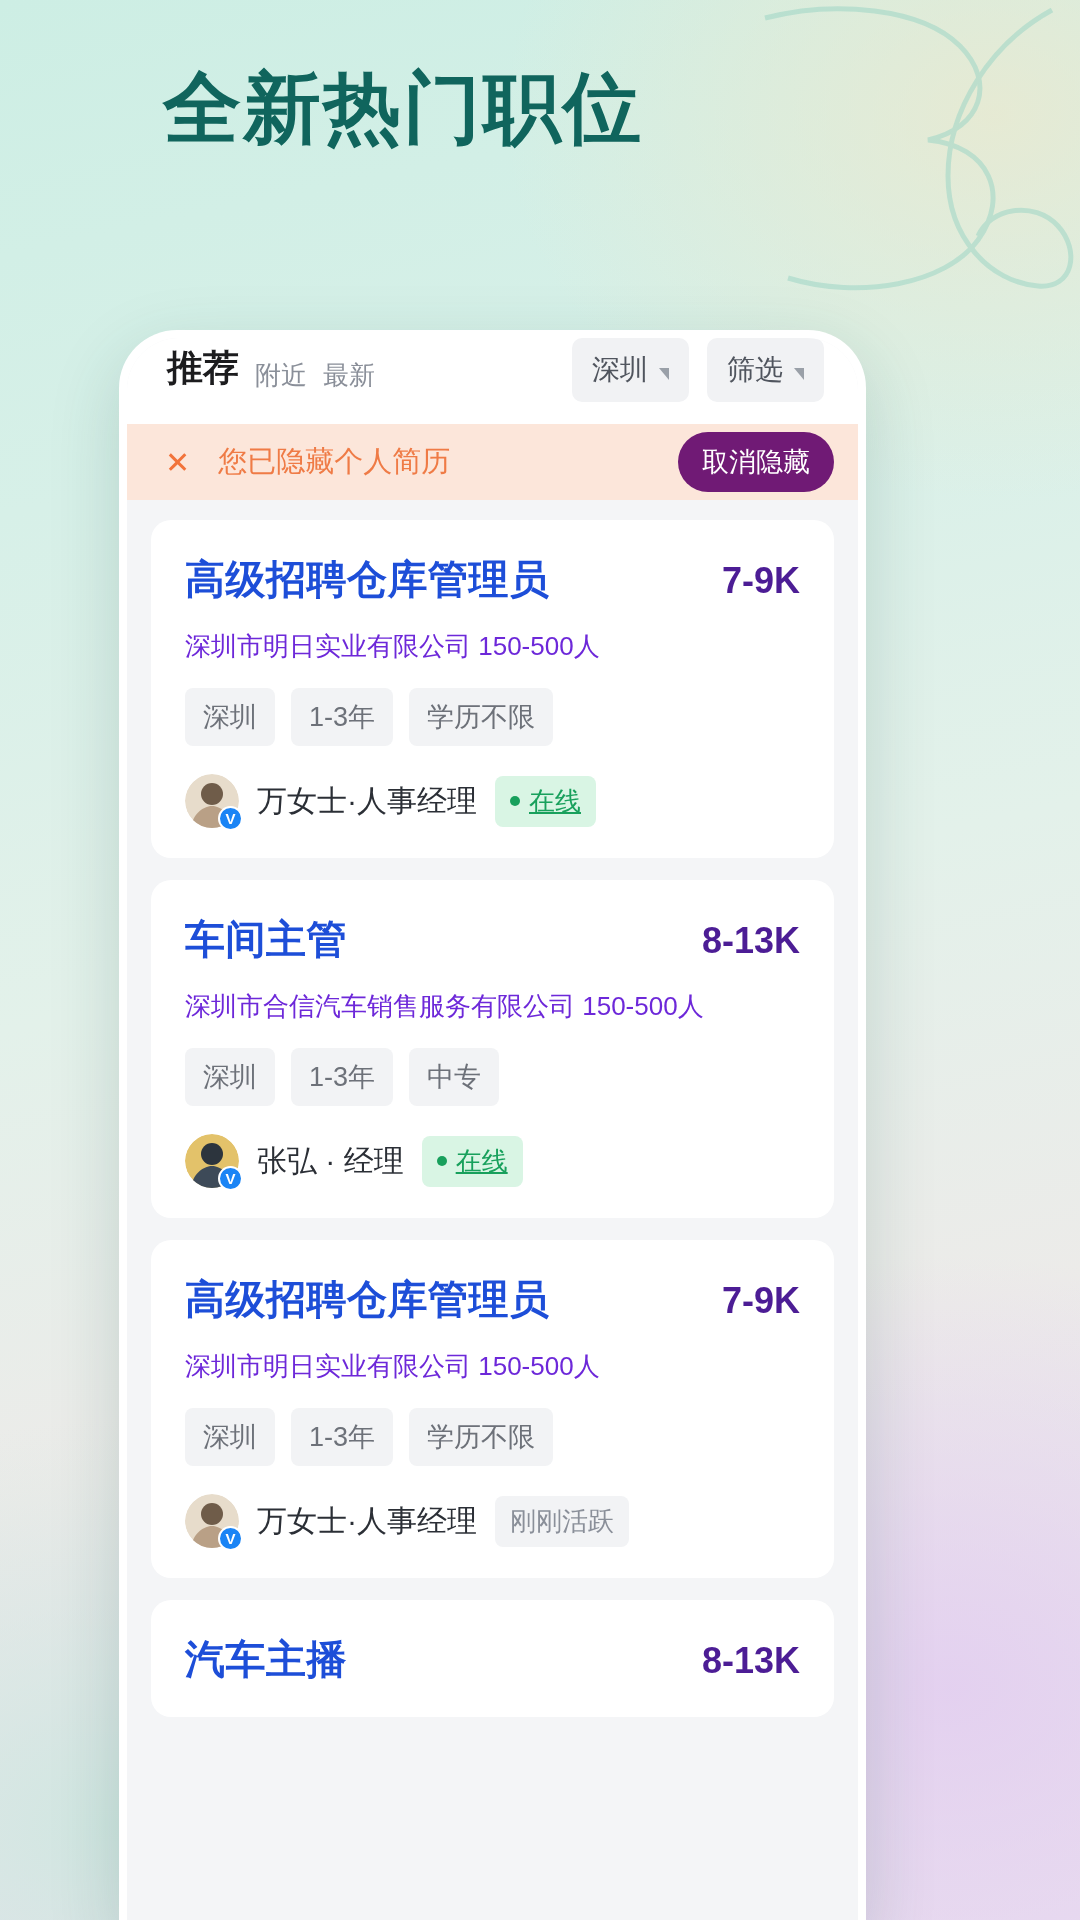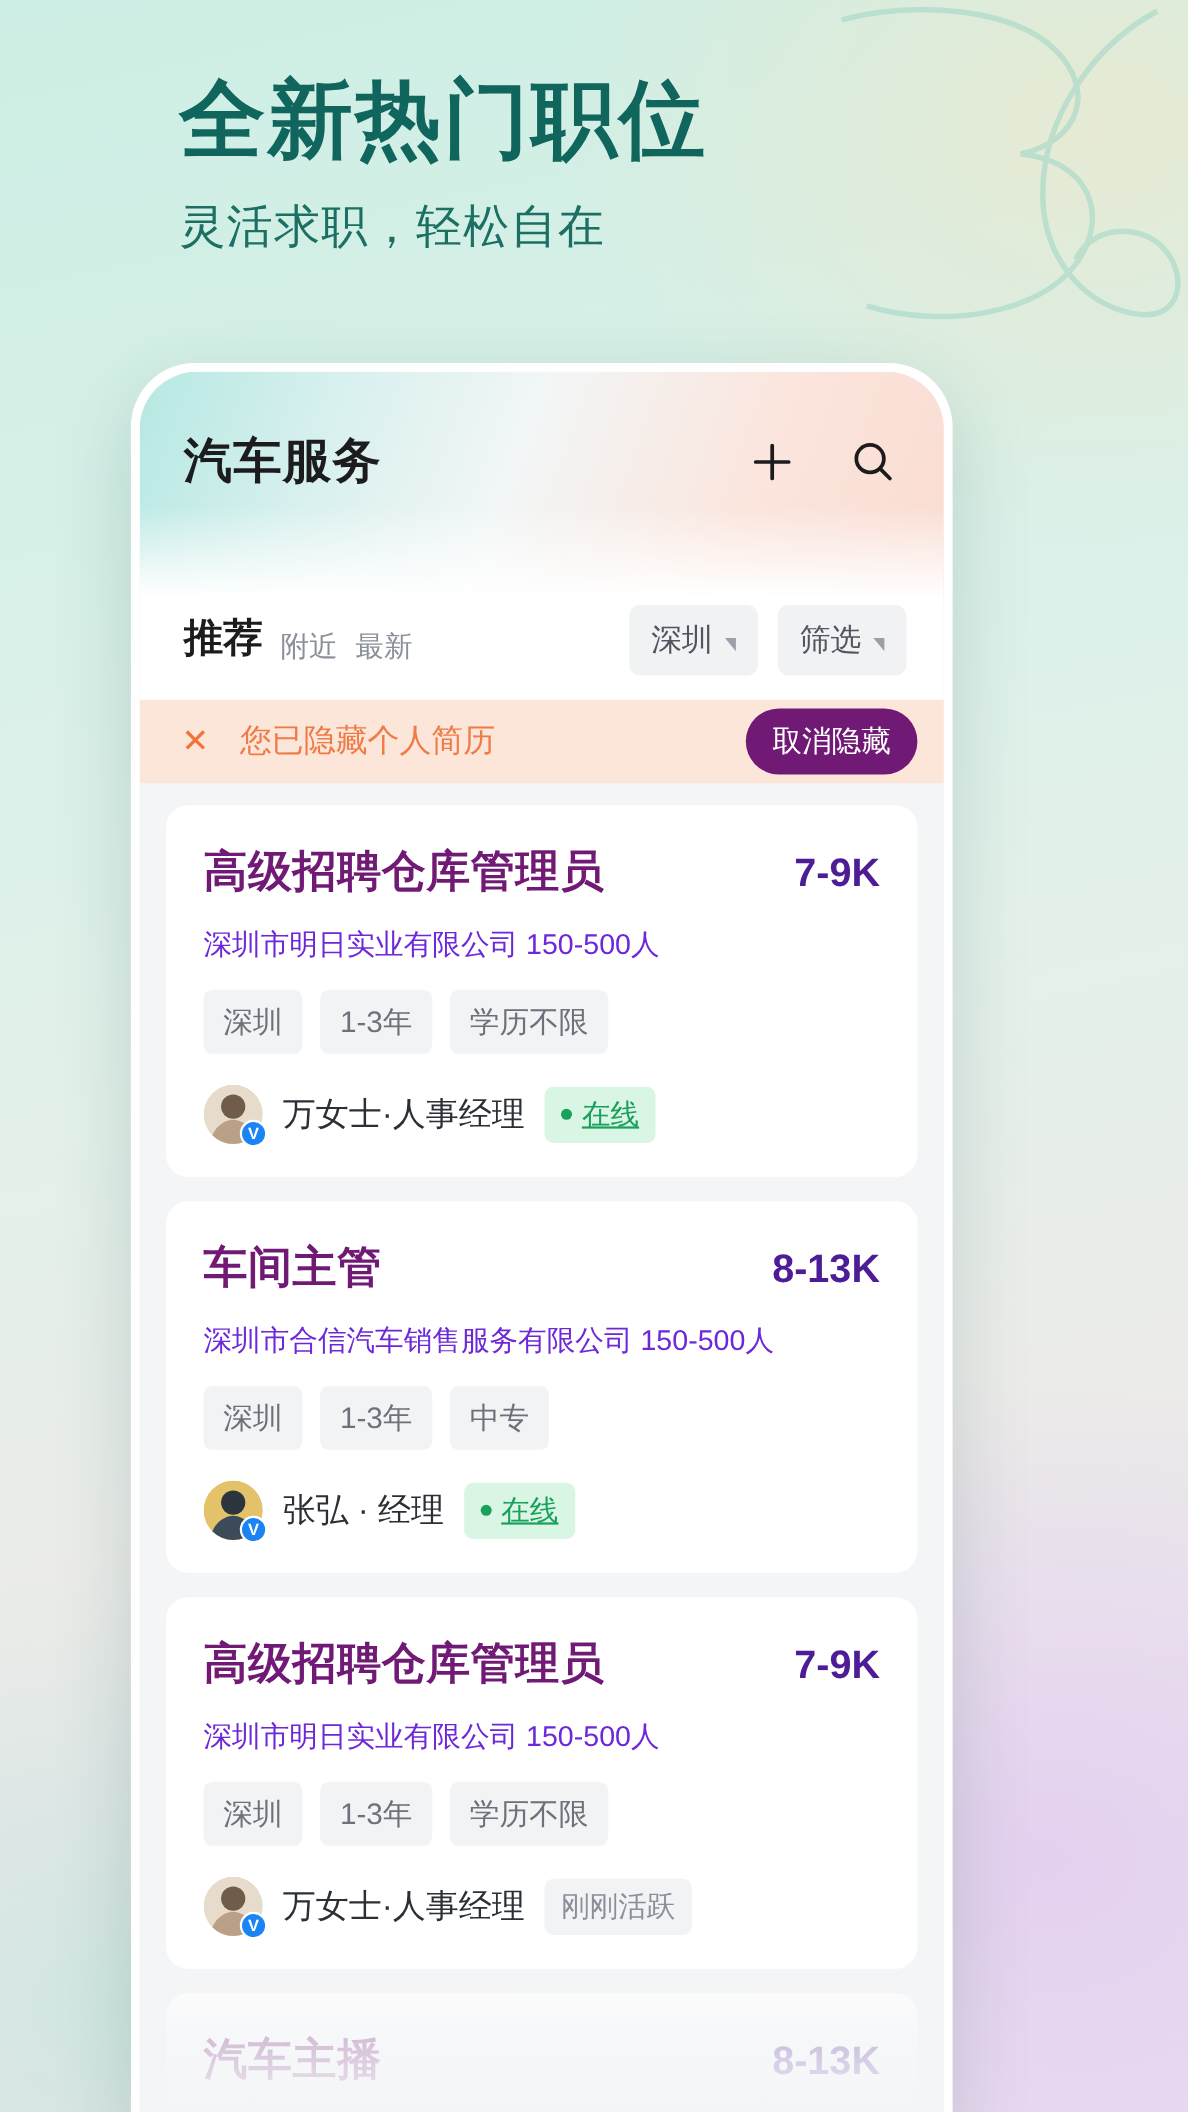"灵活求职，轻松自在" div.subhead { html: <div>灵活求职，轻松自在</div> -> none }
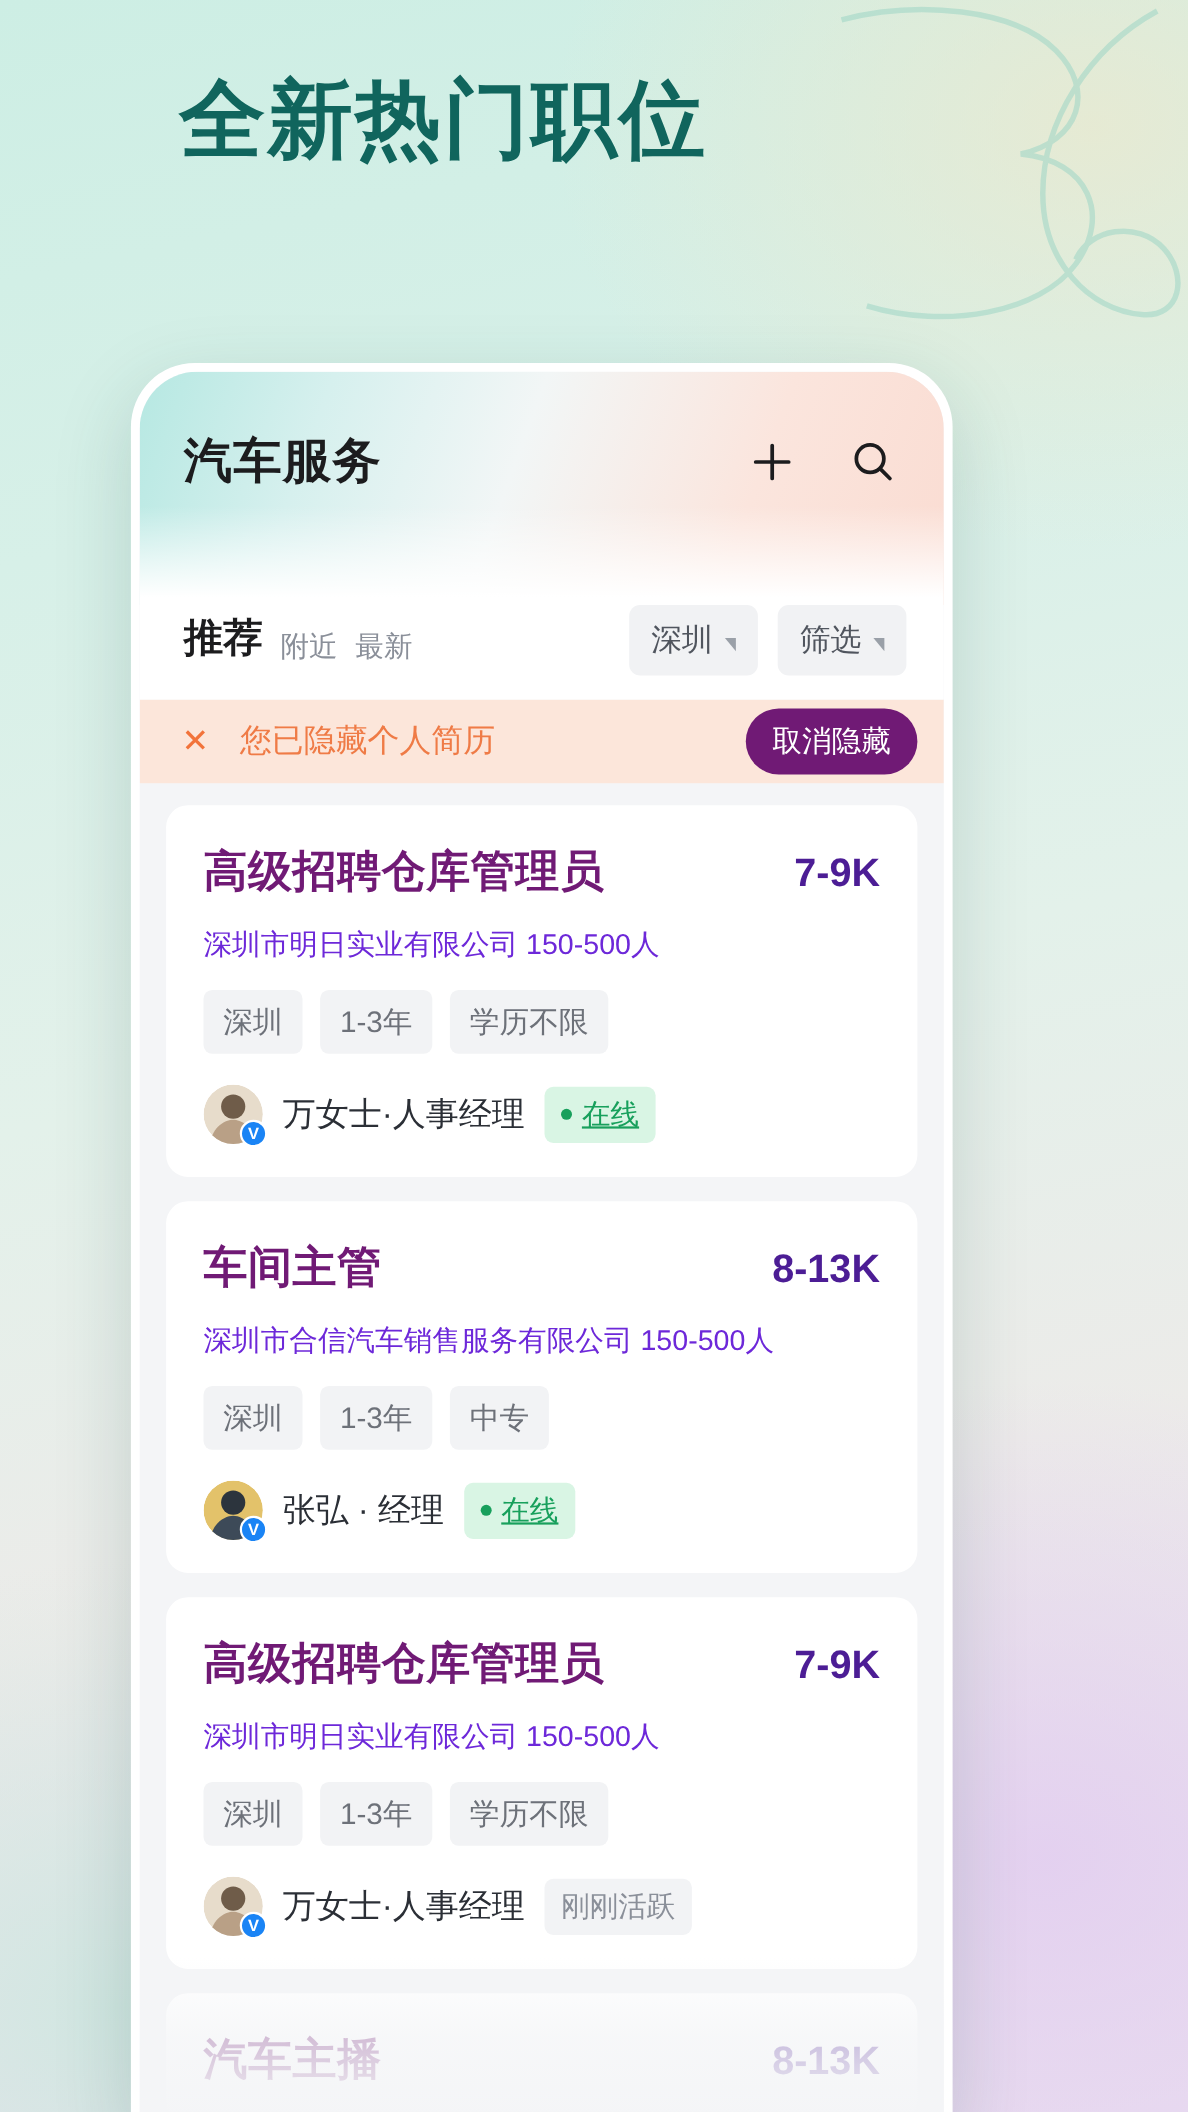"汽车服务" div.app-head { html: <div> <div> <div>汽车服务</div> <div> <div> <svg> <path></path> </svg> </div> <div> <svg> <circle></circle> <path></path> </svg> </div> </div> </div> </div> -> none }
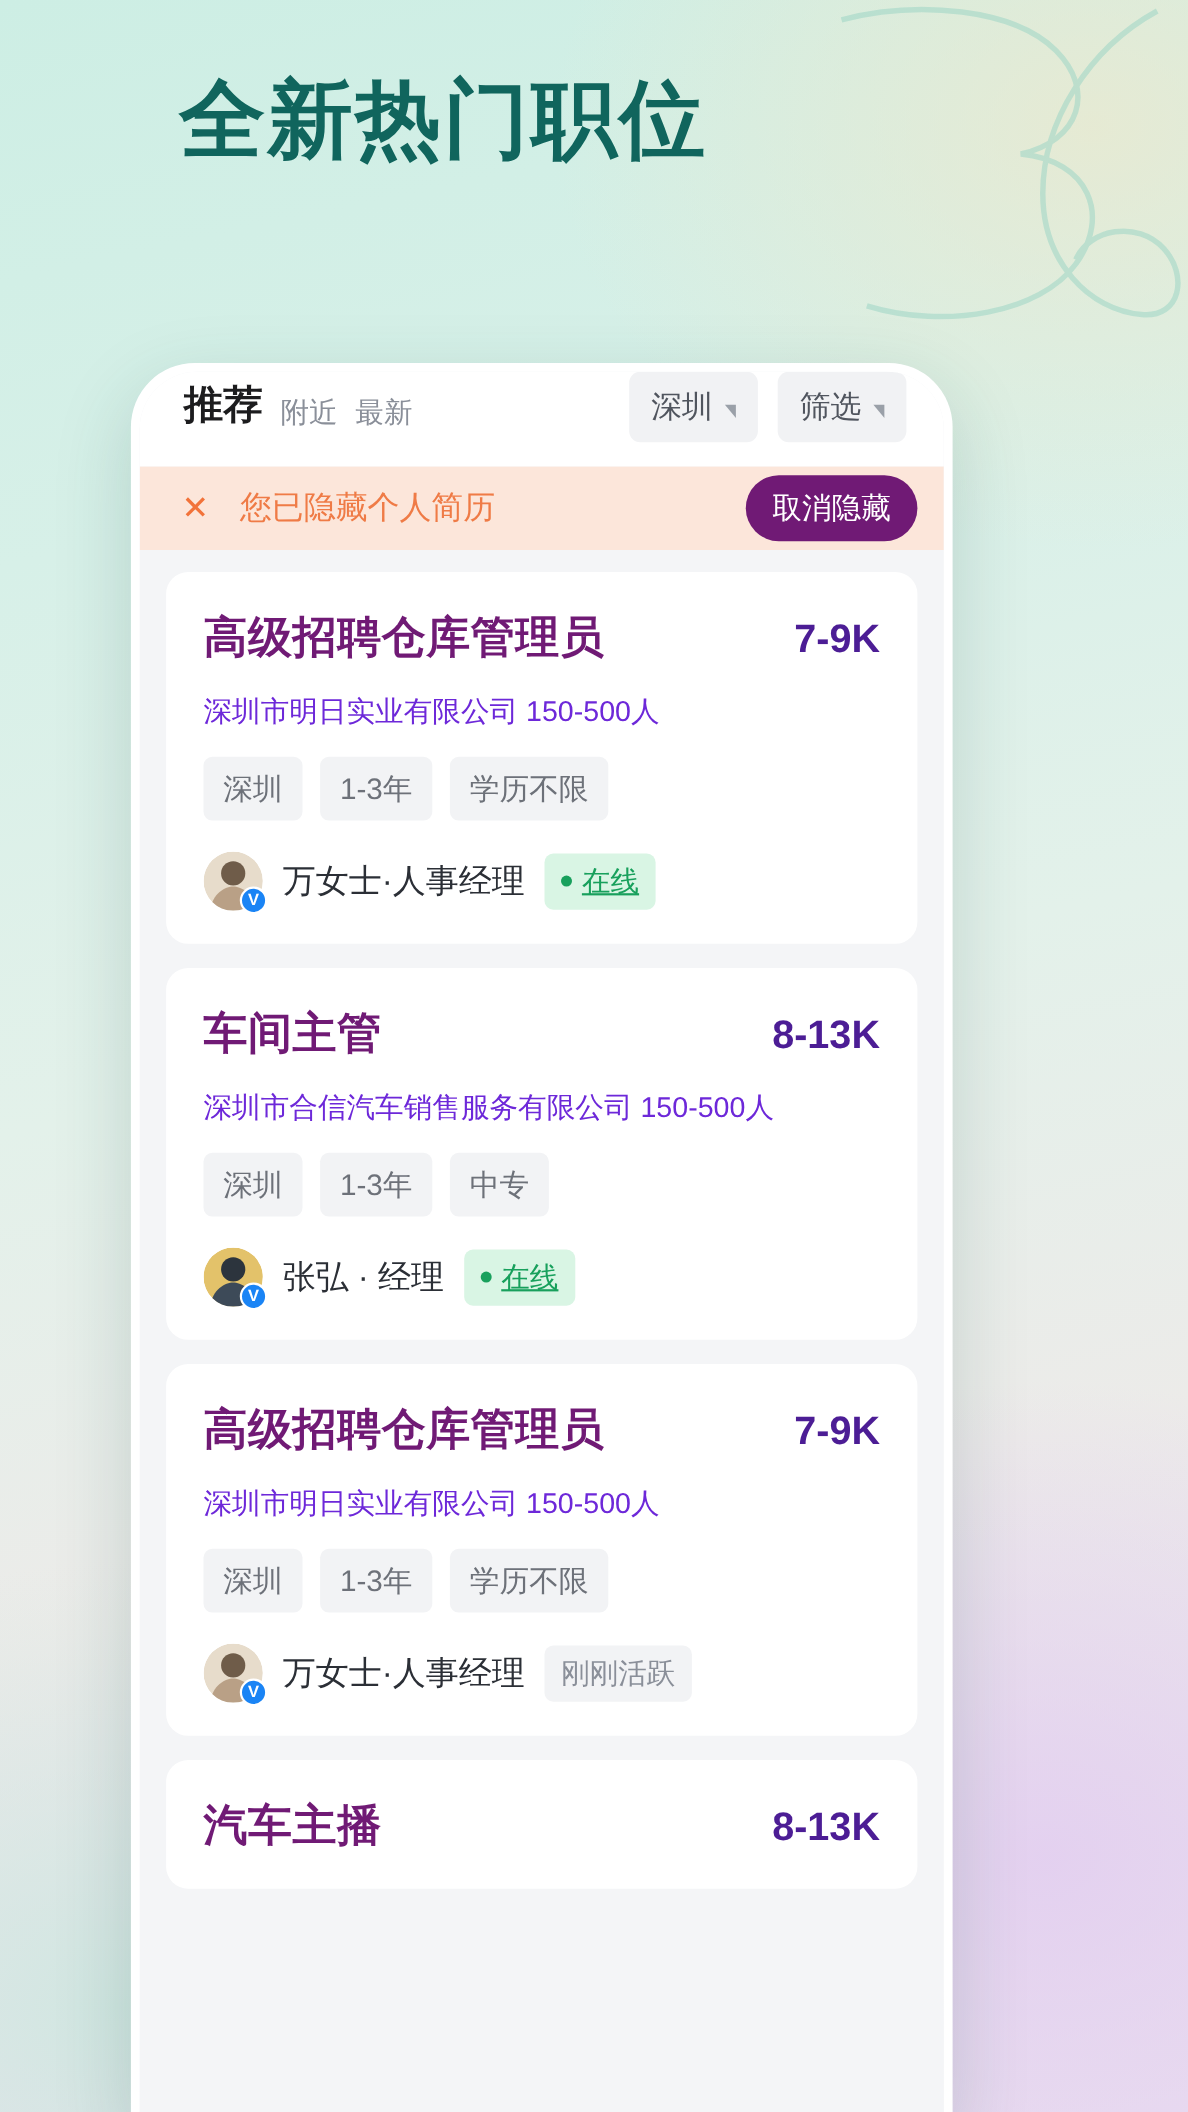"高级招聘仓库管理员" .job-title { color: #701a75 -> #1d4ed8 }
